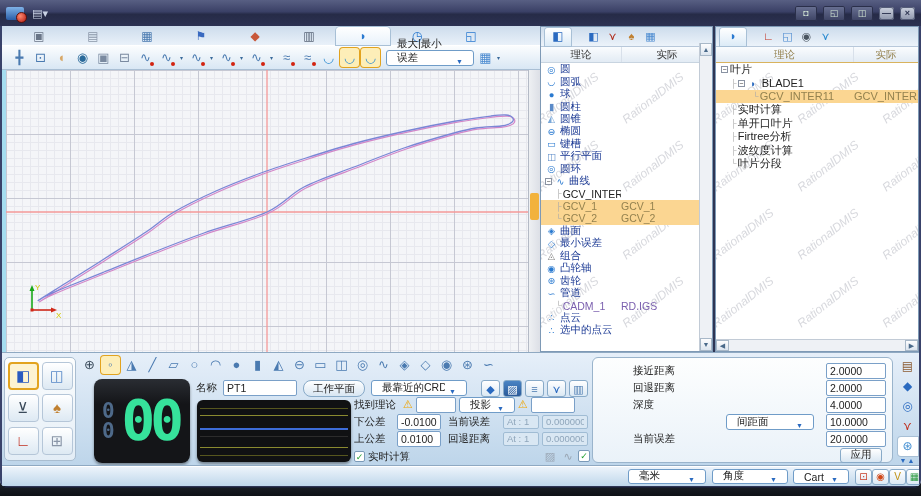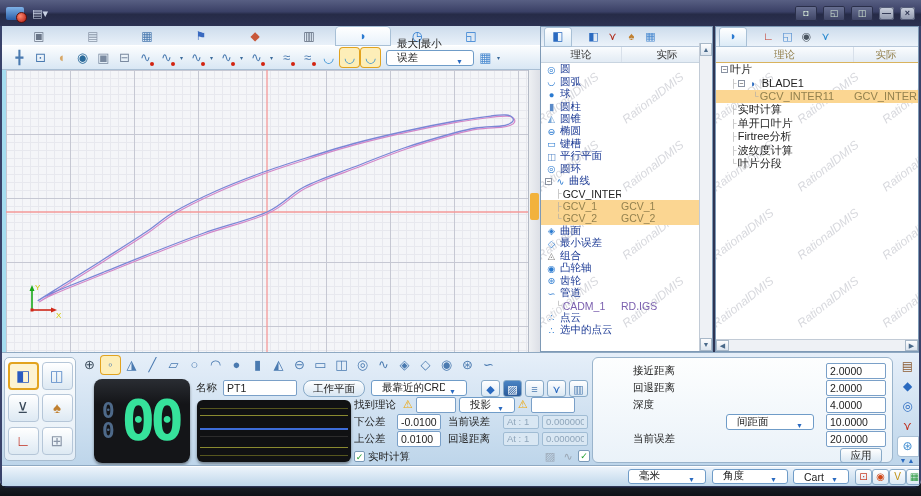"应用" .applybtn { font-family: none -> Liberation Mono, monospace }
